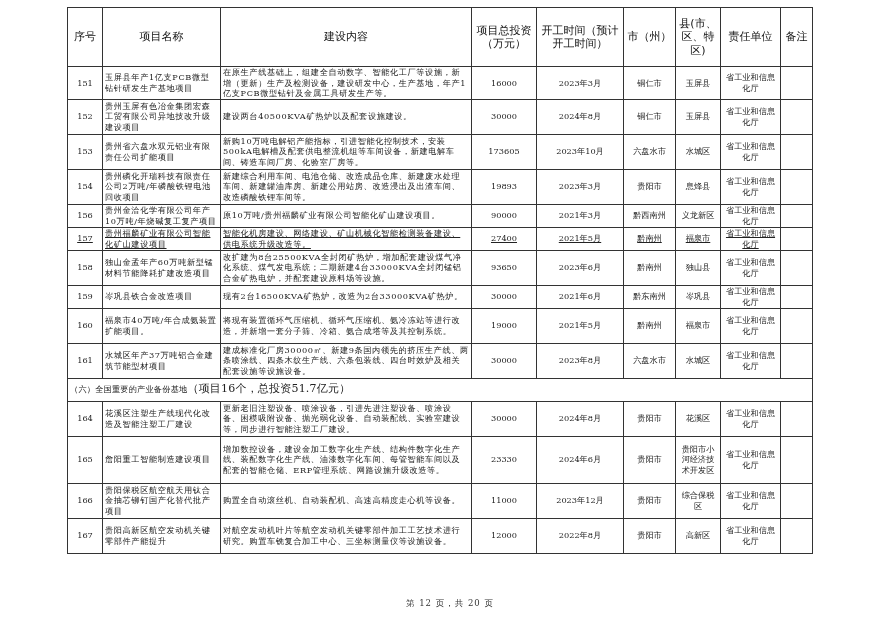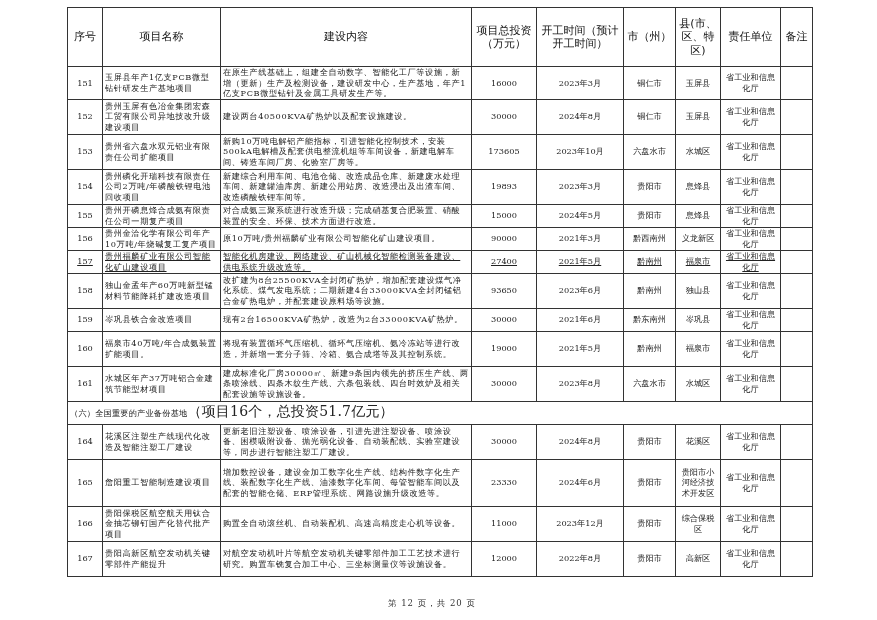"155" tr { html: <tr> <td>155</td> <td>贵州开磷息烽合成氨有限责任公司一期复产项目</td> <td>对合成氨三聚系统进行改造升级；完成硝基复合肥装置、硝酸装置的安全、环保、技术方面进行改造。</td> <td>15000</td> <td>2024年5月</td> <td>贵阳市</td> <td>息烽县</td> <td>省工业和信息化厅</td> <td></td> </tr> -> none }
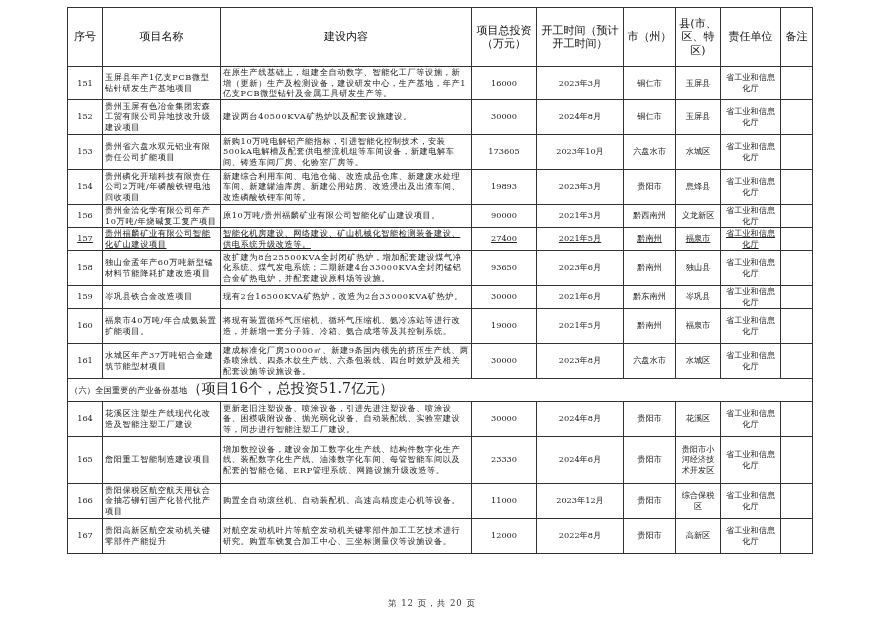"（项目16个，总投资51.7亿元）" span { font-size: 14px -> 11px }
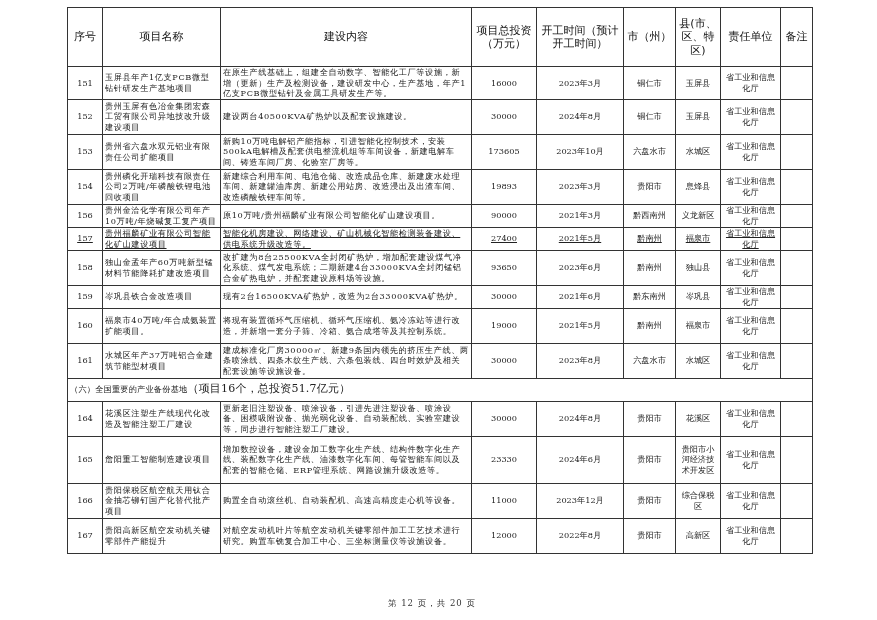"第 12 页，共 20 页" .footer { left: 388px -> 406px }
